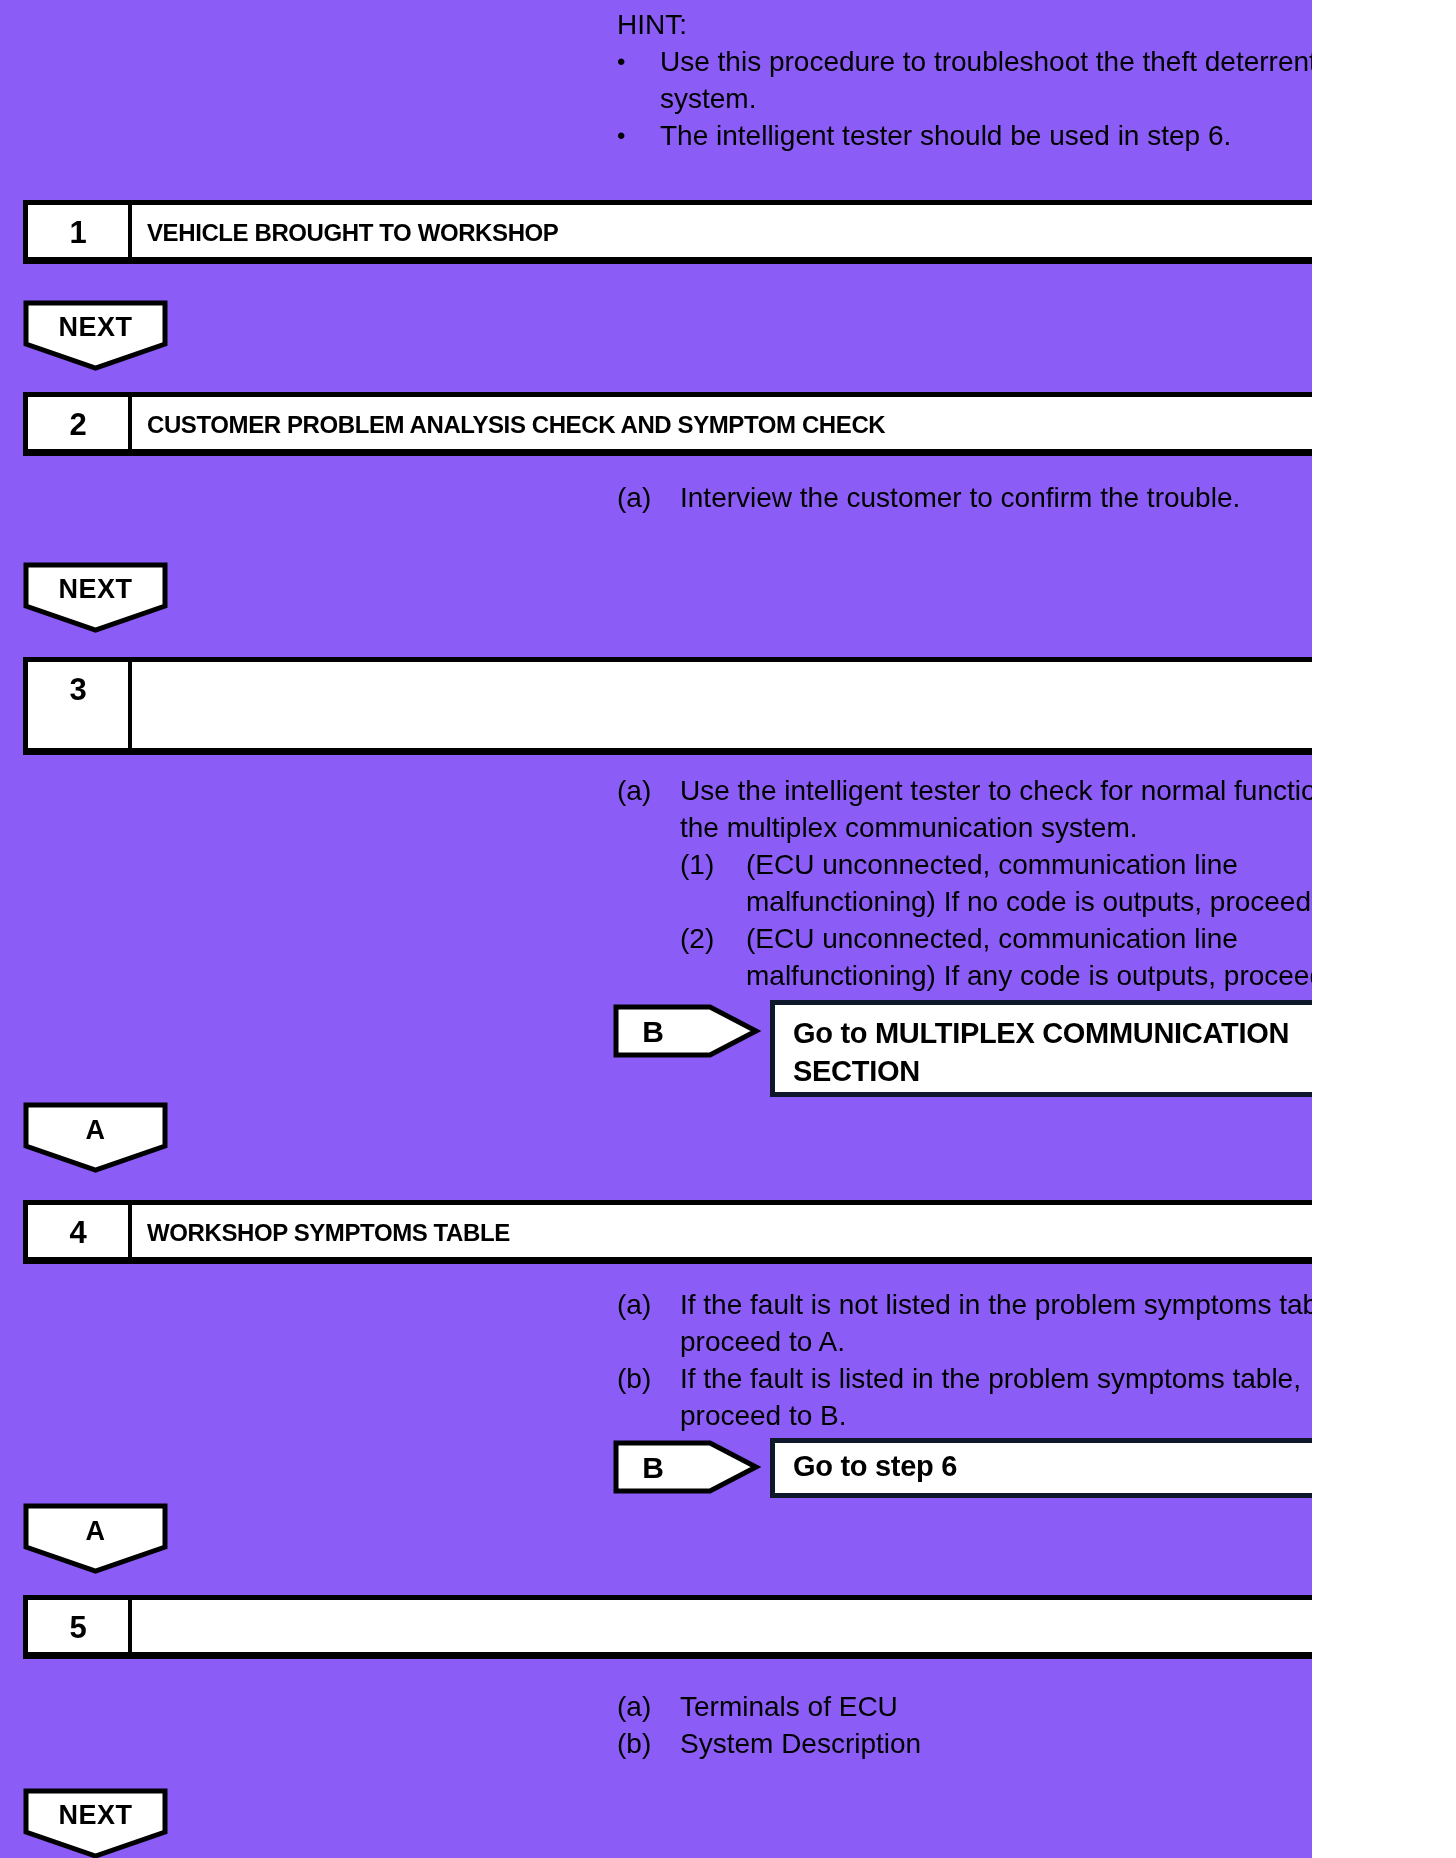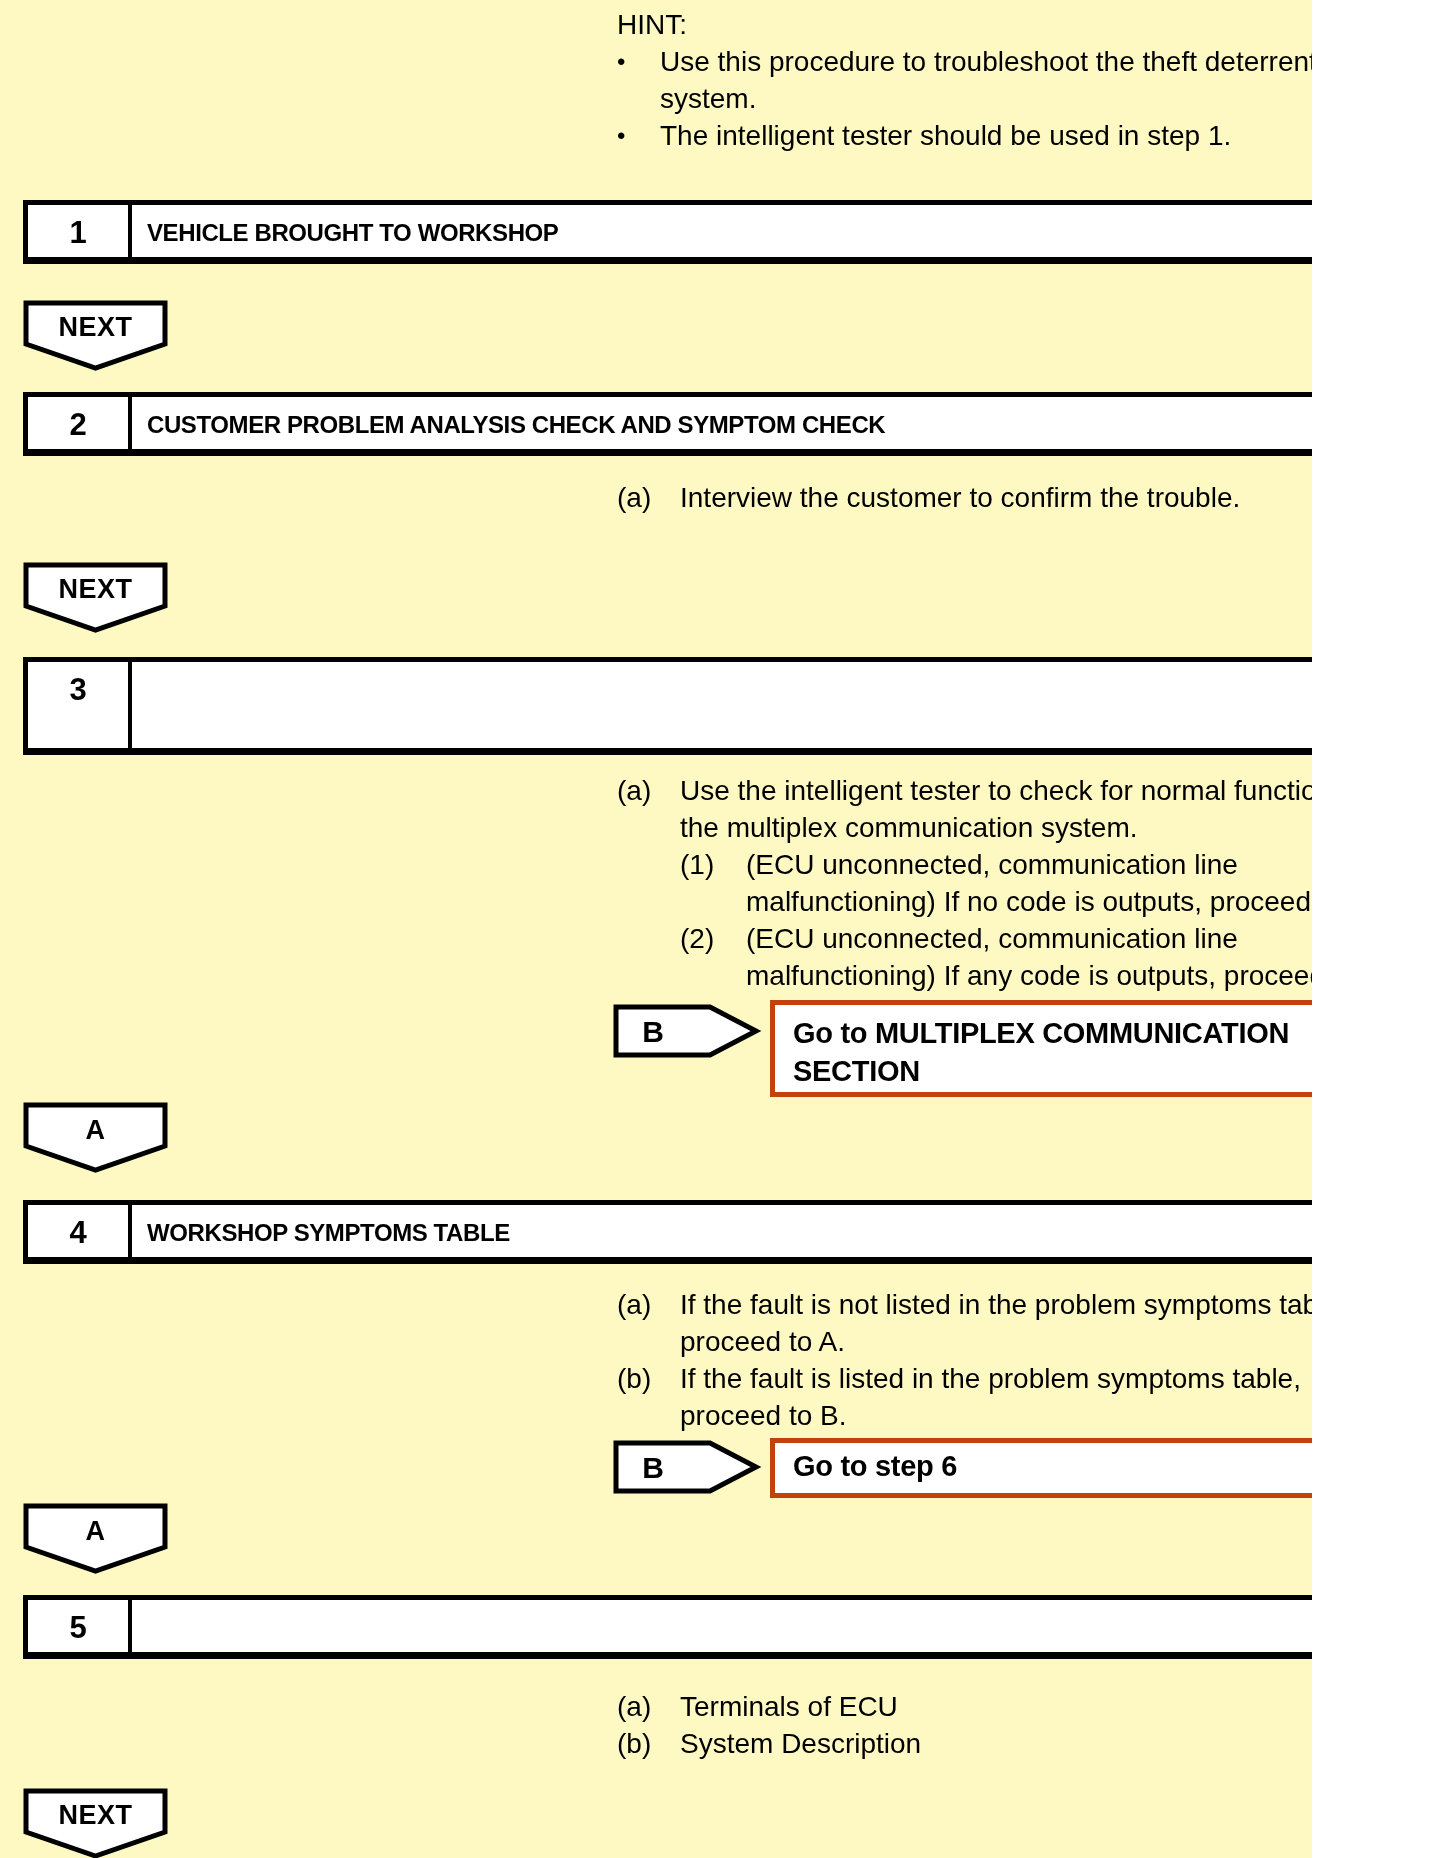"HINT:" .page { background: #fef9c3 -> #8b5cf6 }
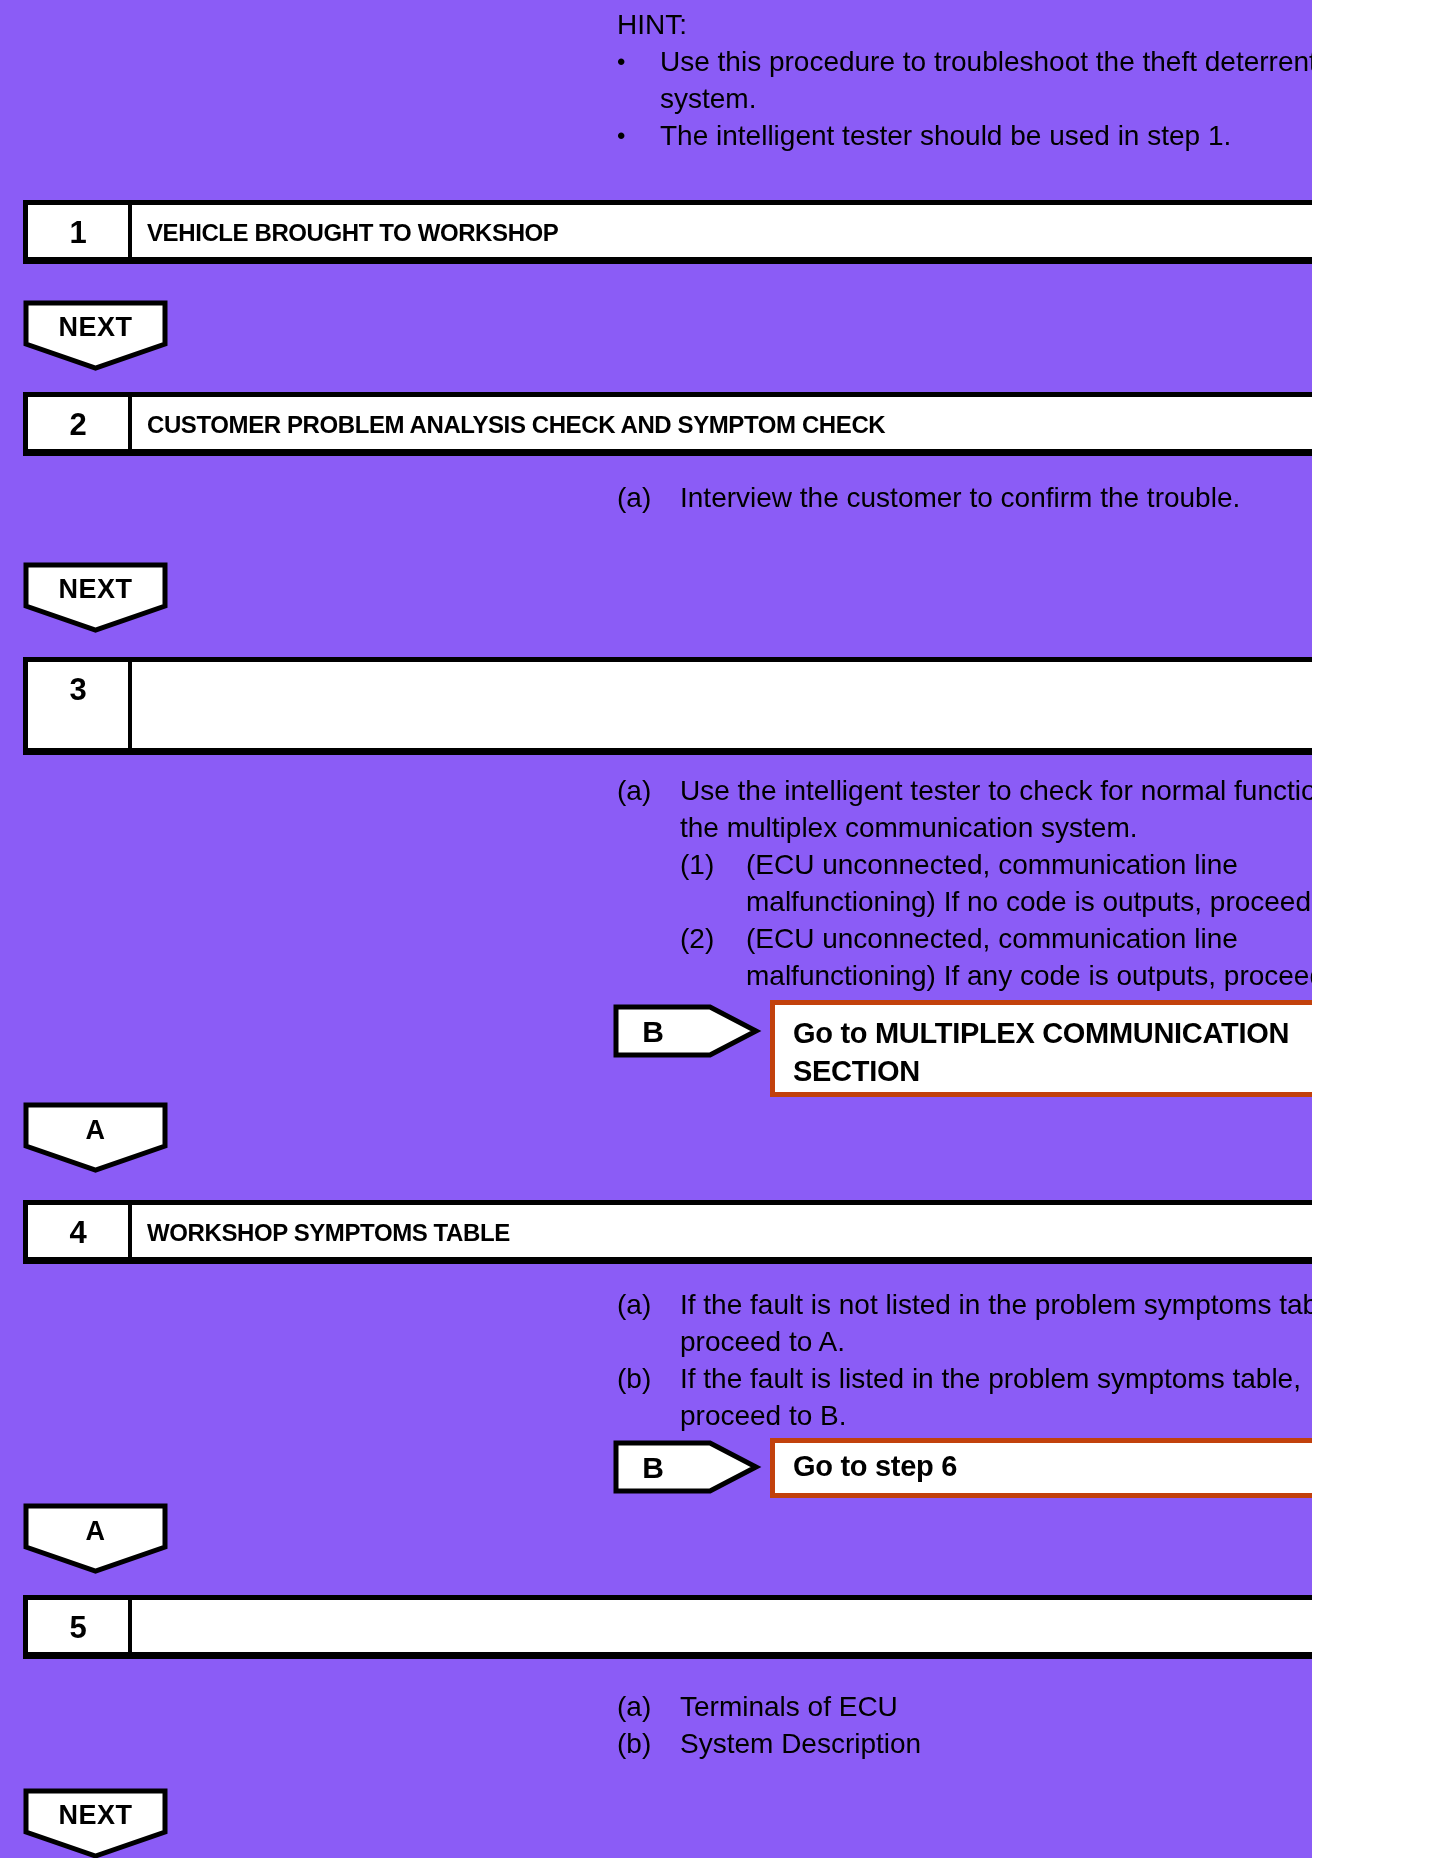"The intelligent tester should be" span.btxt { text: 1 -> 6 }
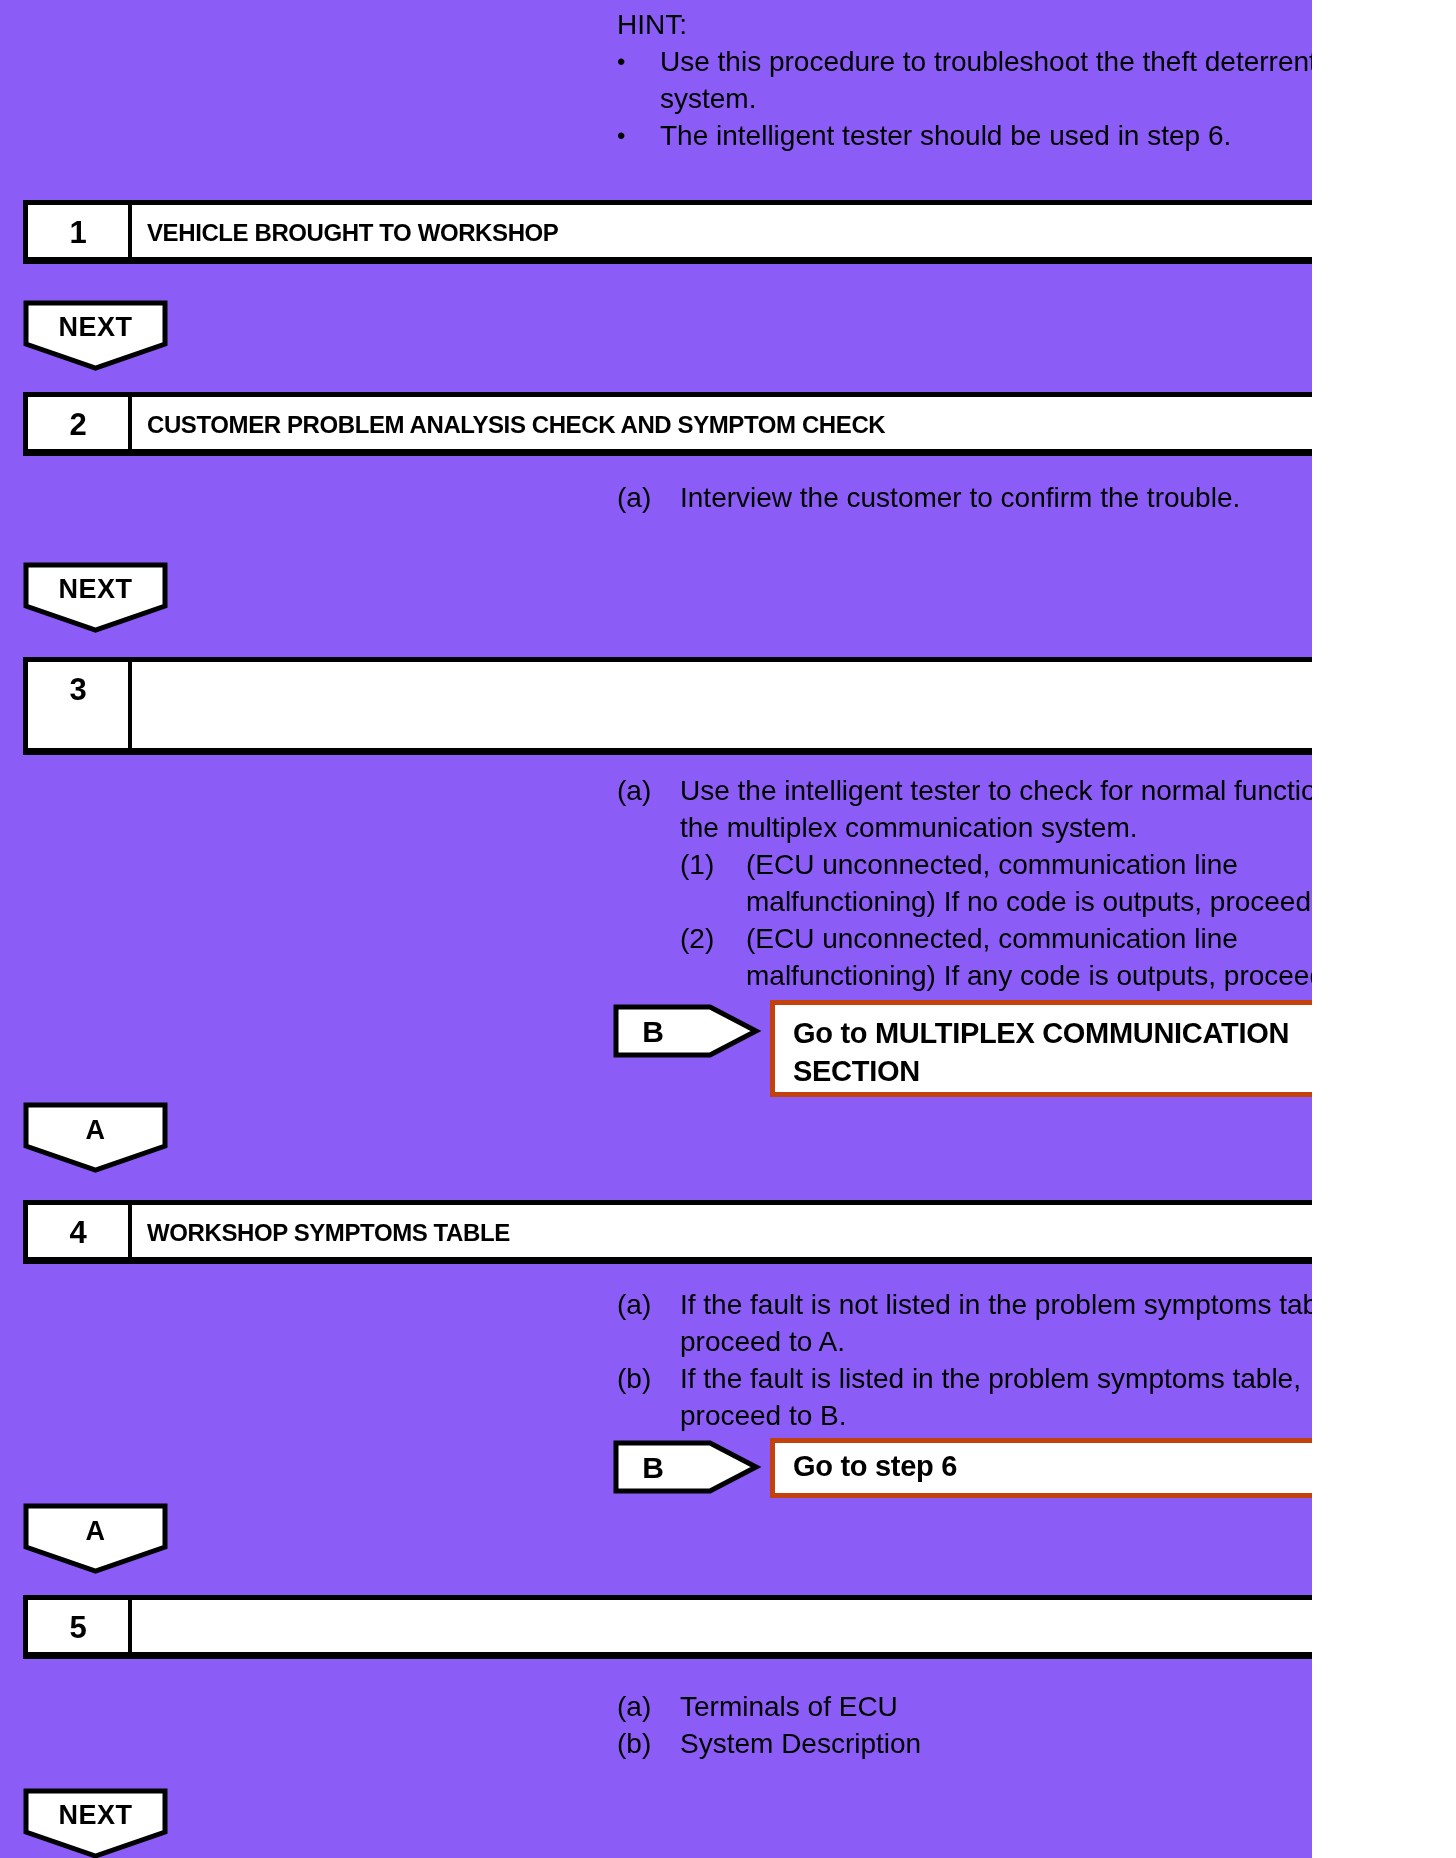"Go to MULTIPLEX COMMUNICATION" .result-box { border: 5px solid #c2410c -> 5px solid #0f172a }
